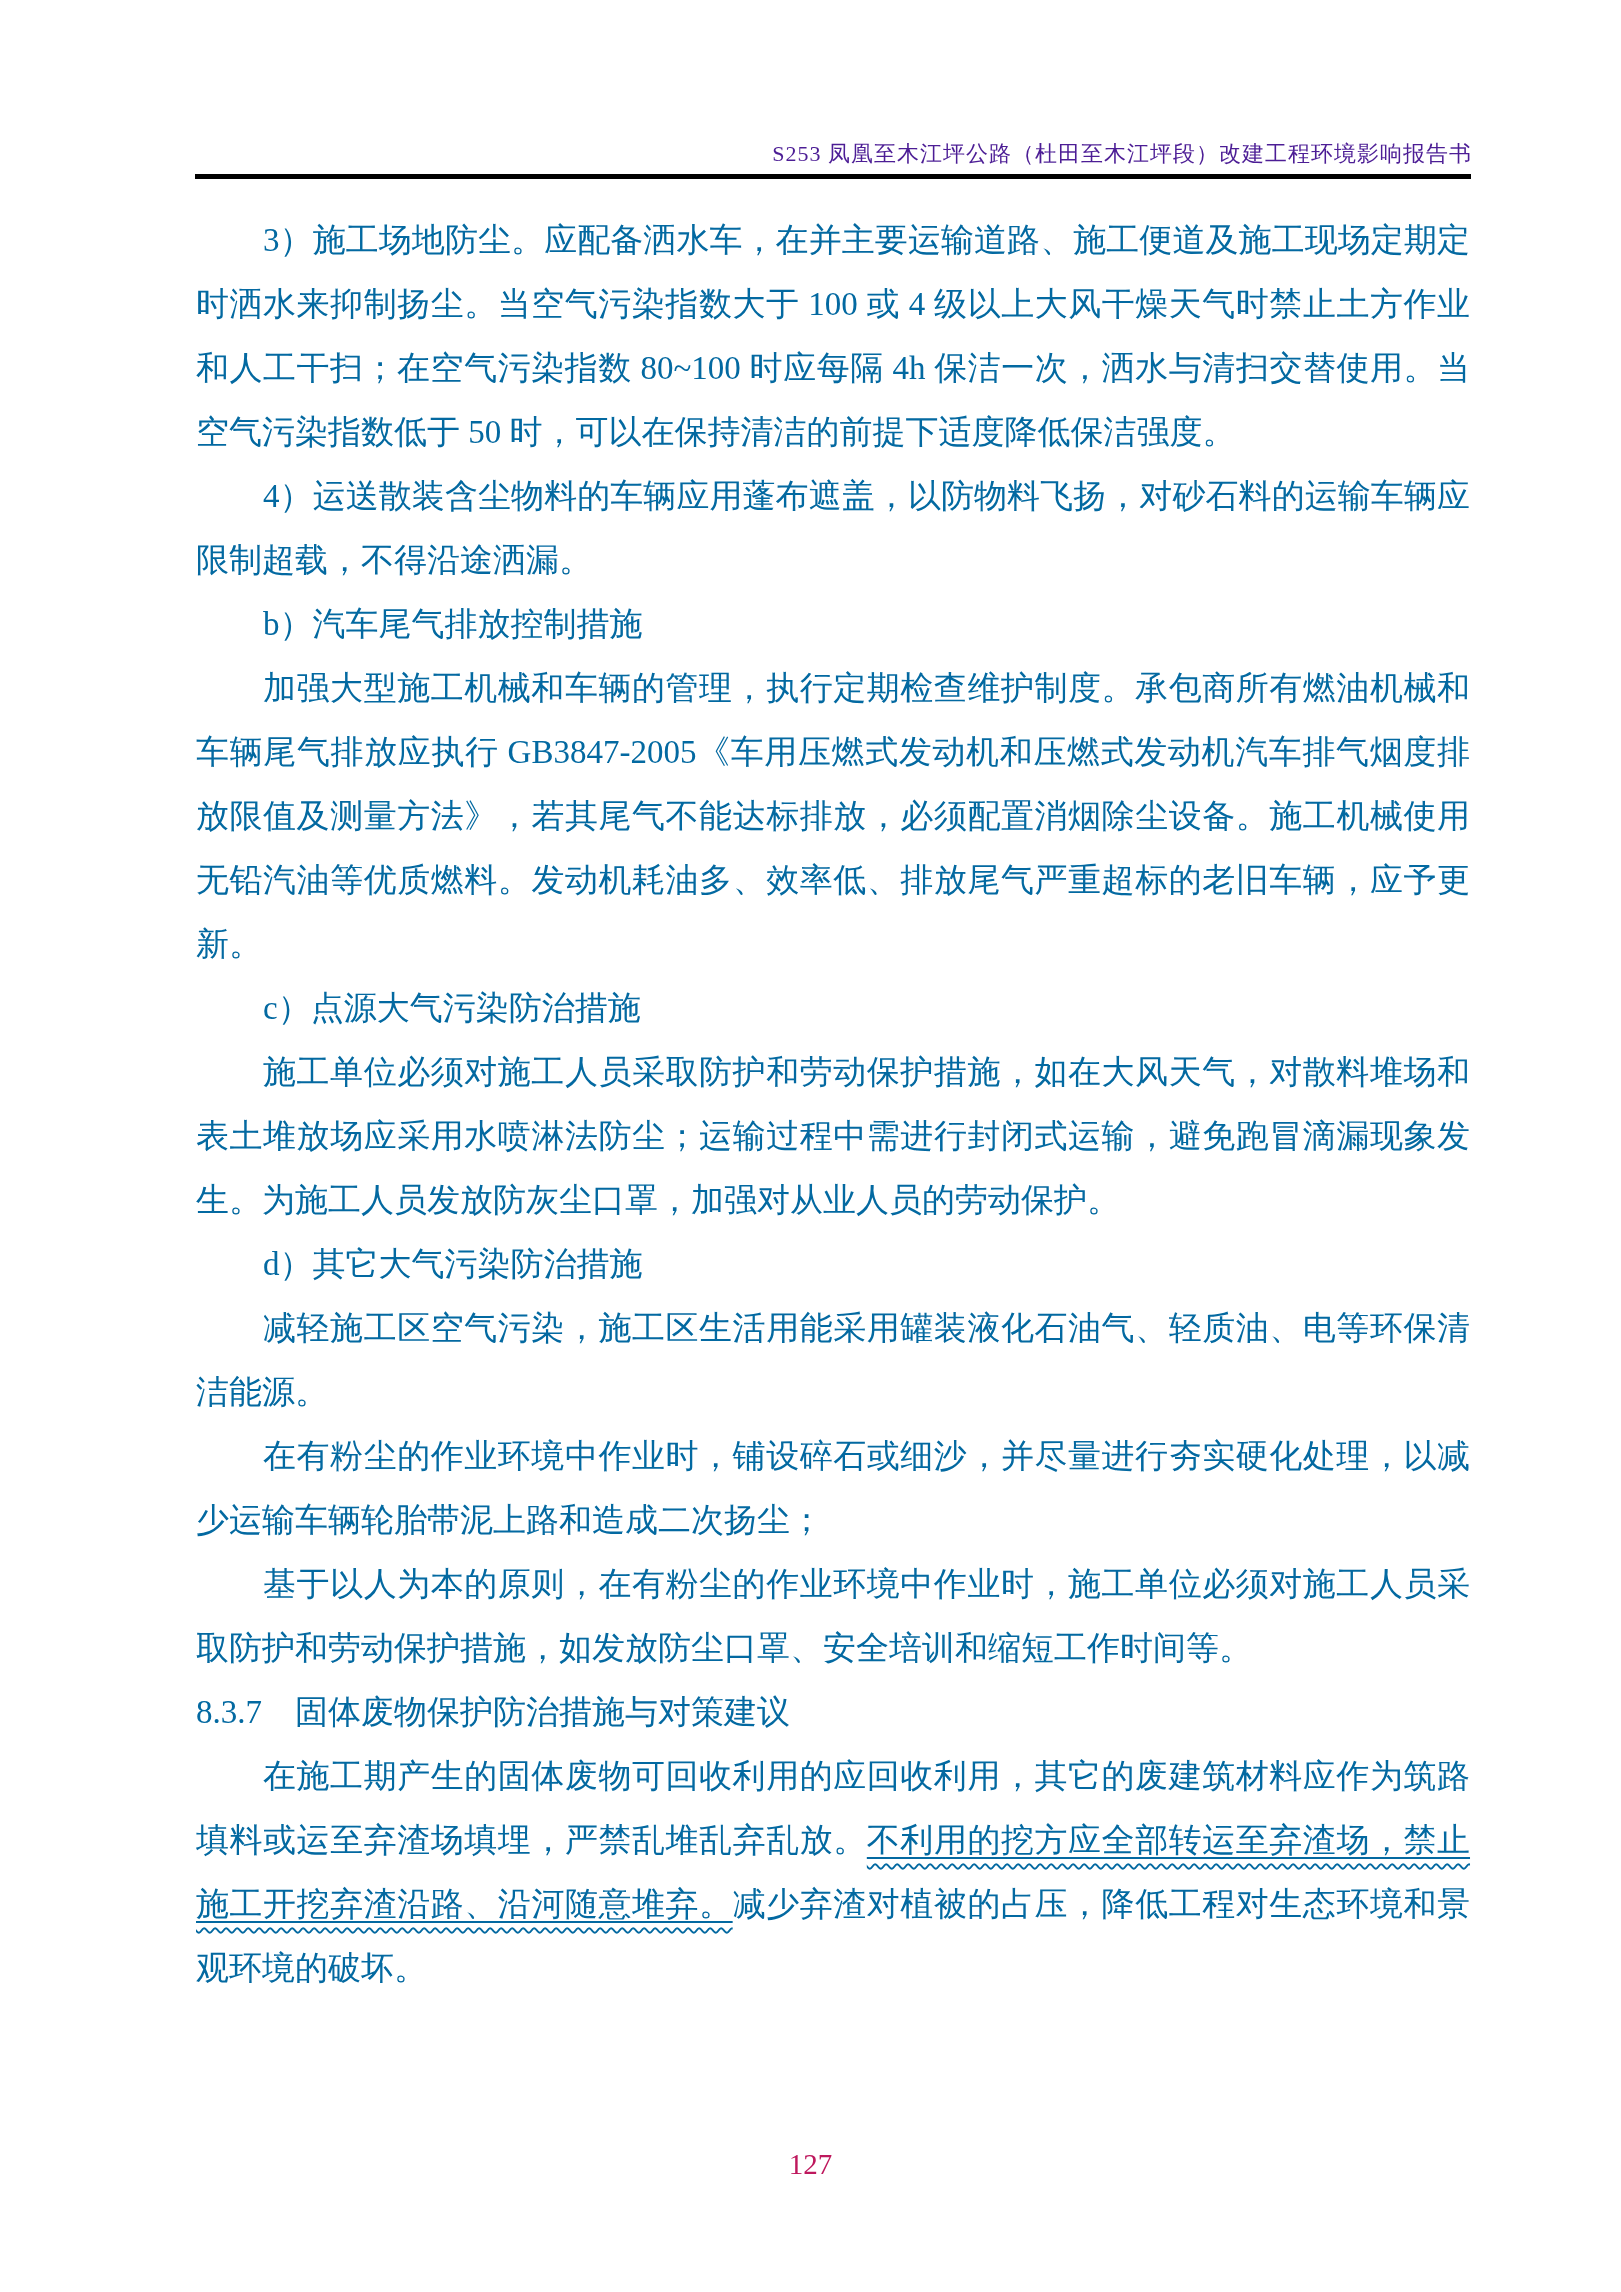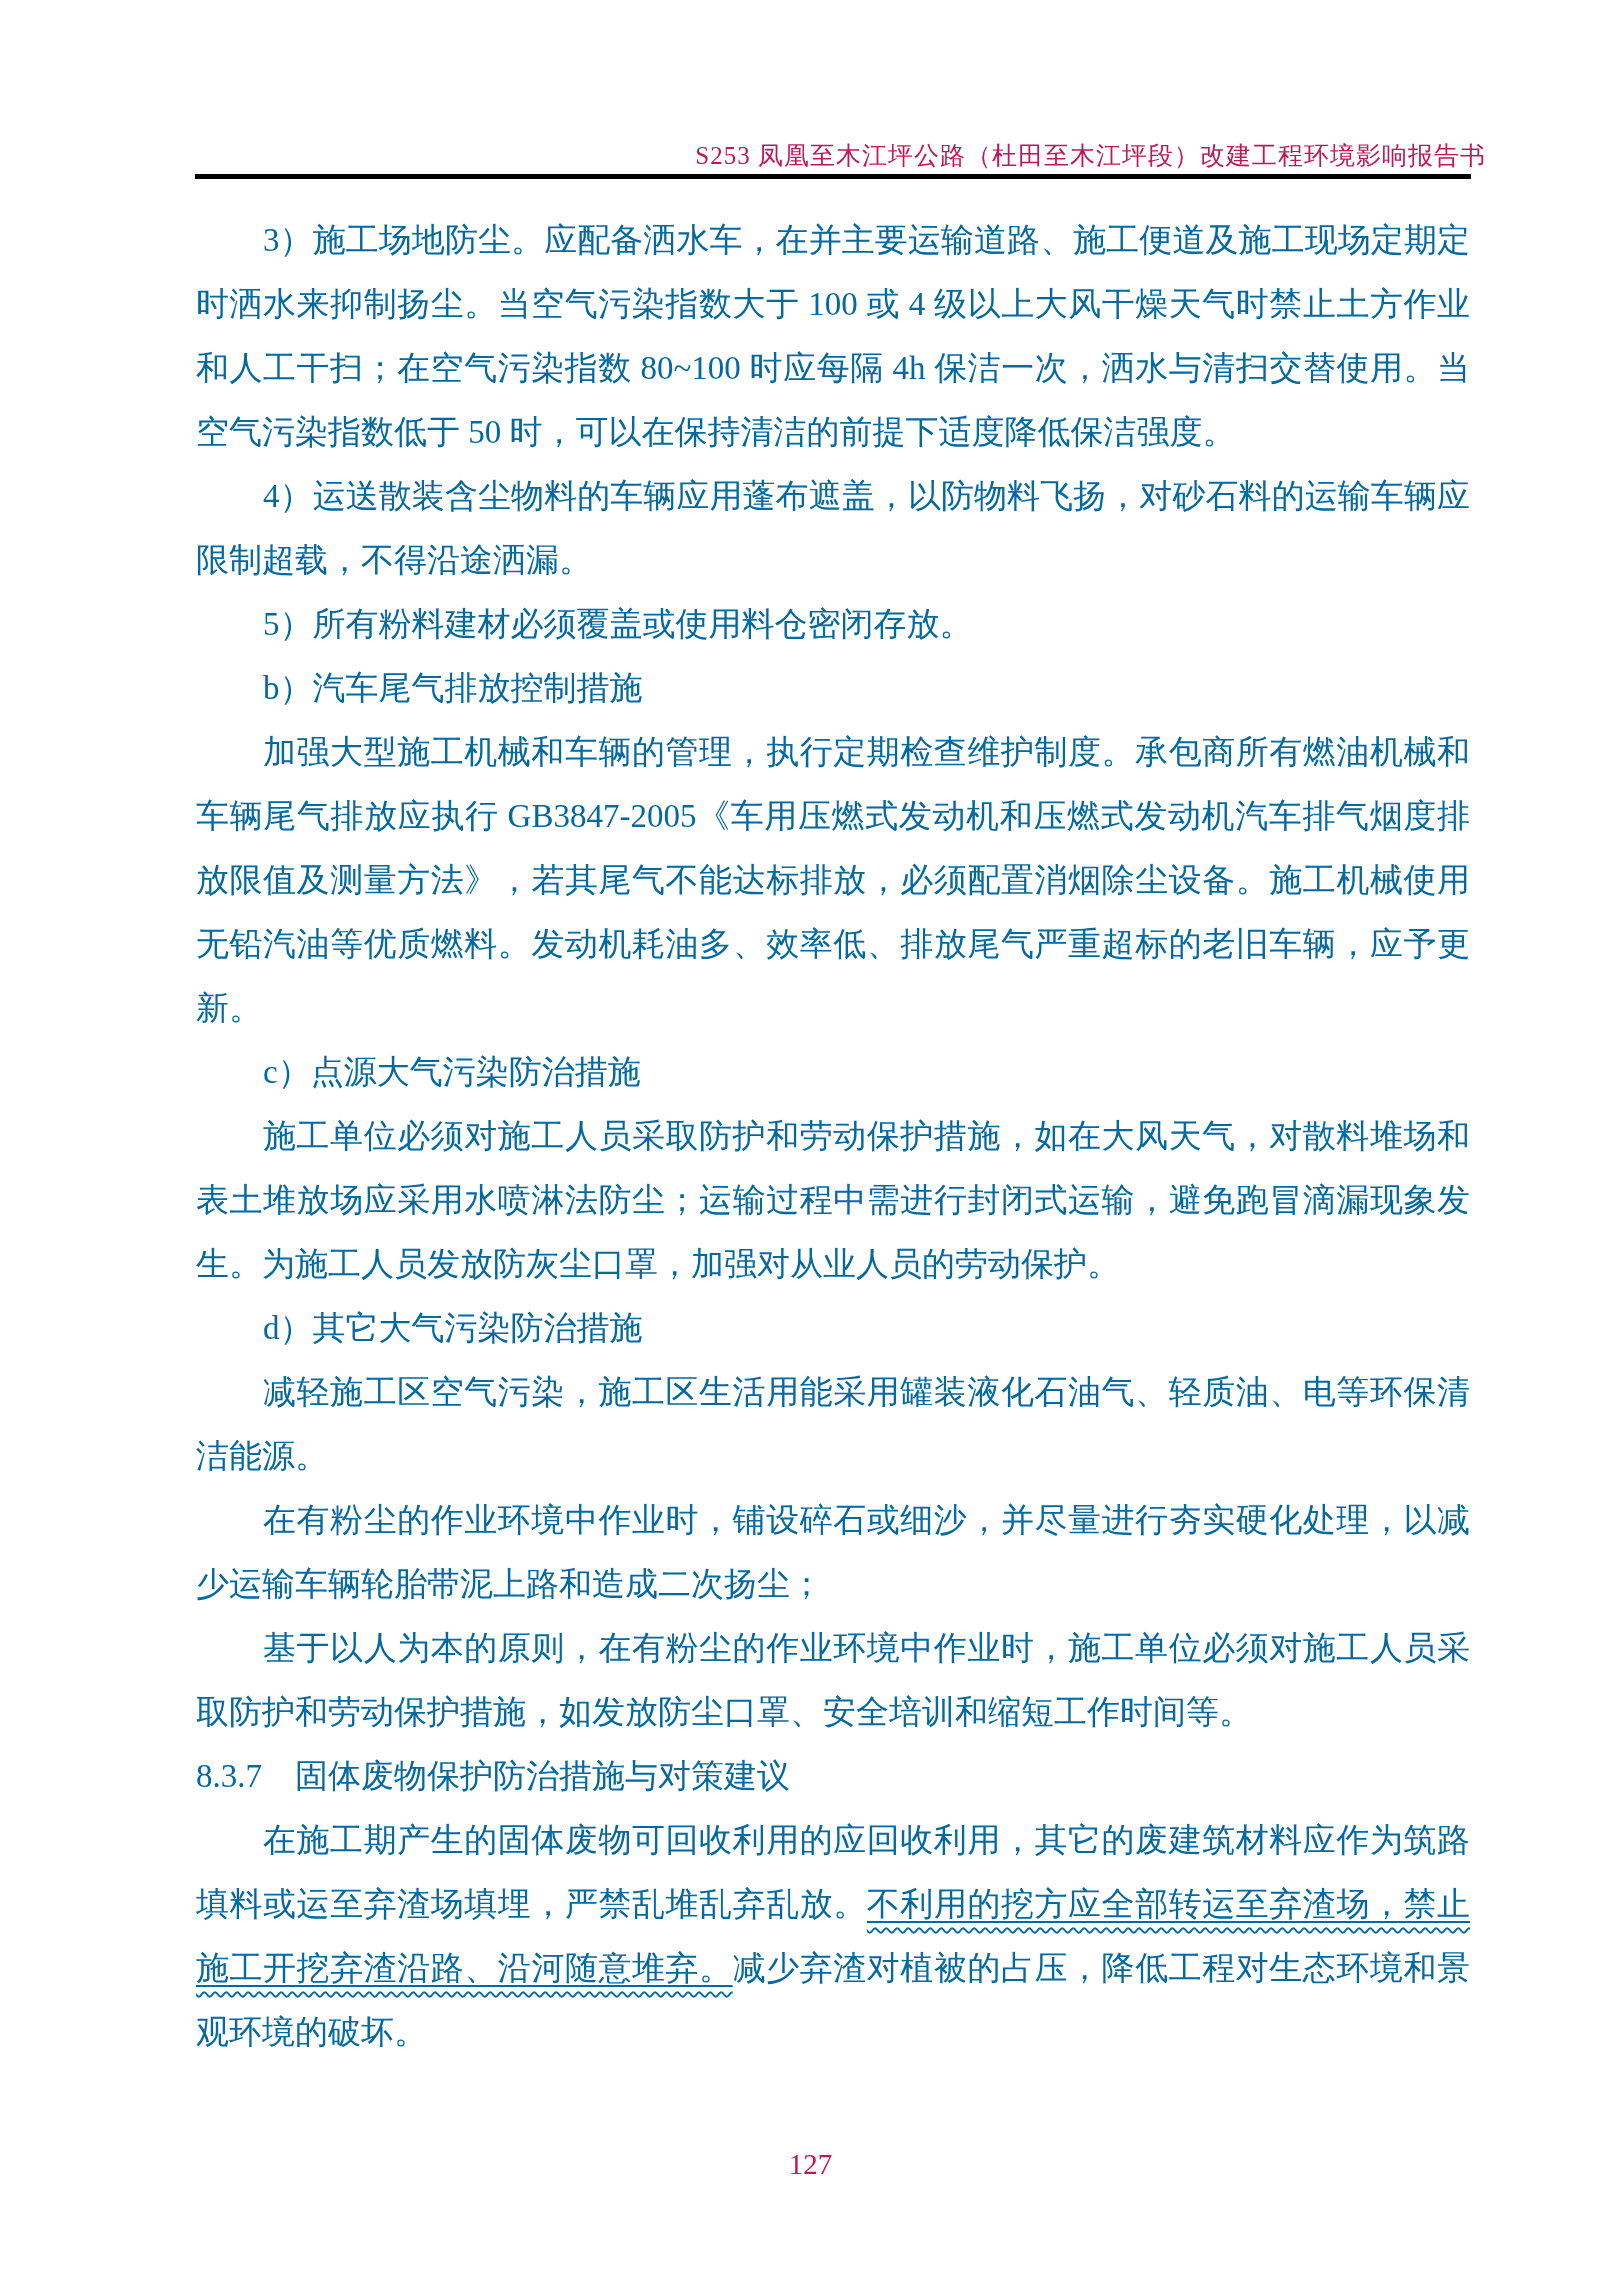"S253 凤凰至木江坪公路（杜田至木江坪段）改建工程环境影响报告书" .header-title { color: #be185d -> #4c1d95; font-size: 25px -> 22px; right: 135px -> 149px }
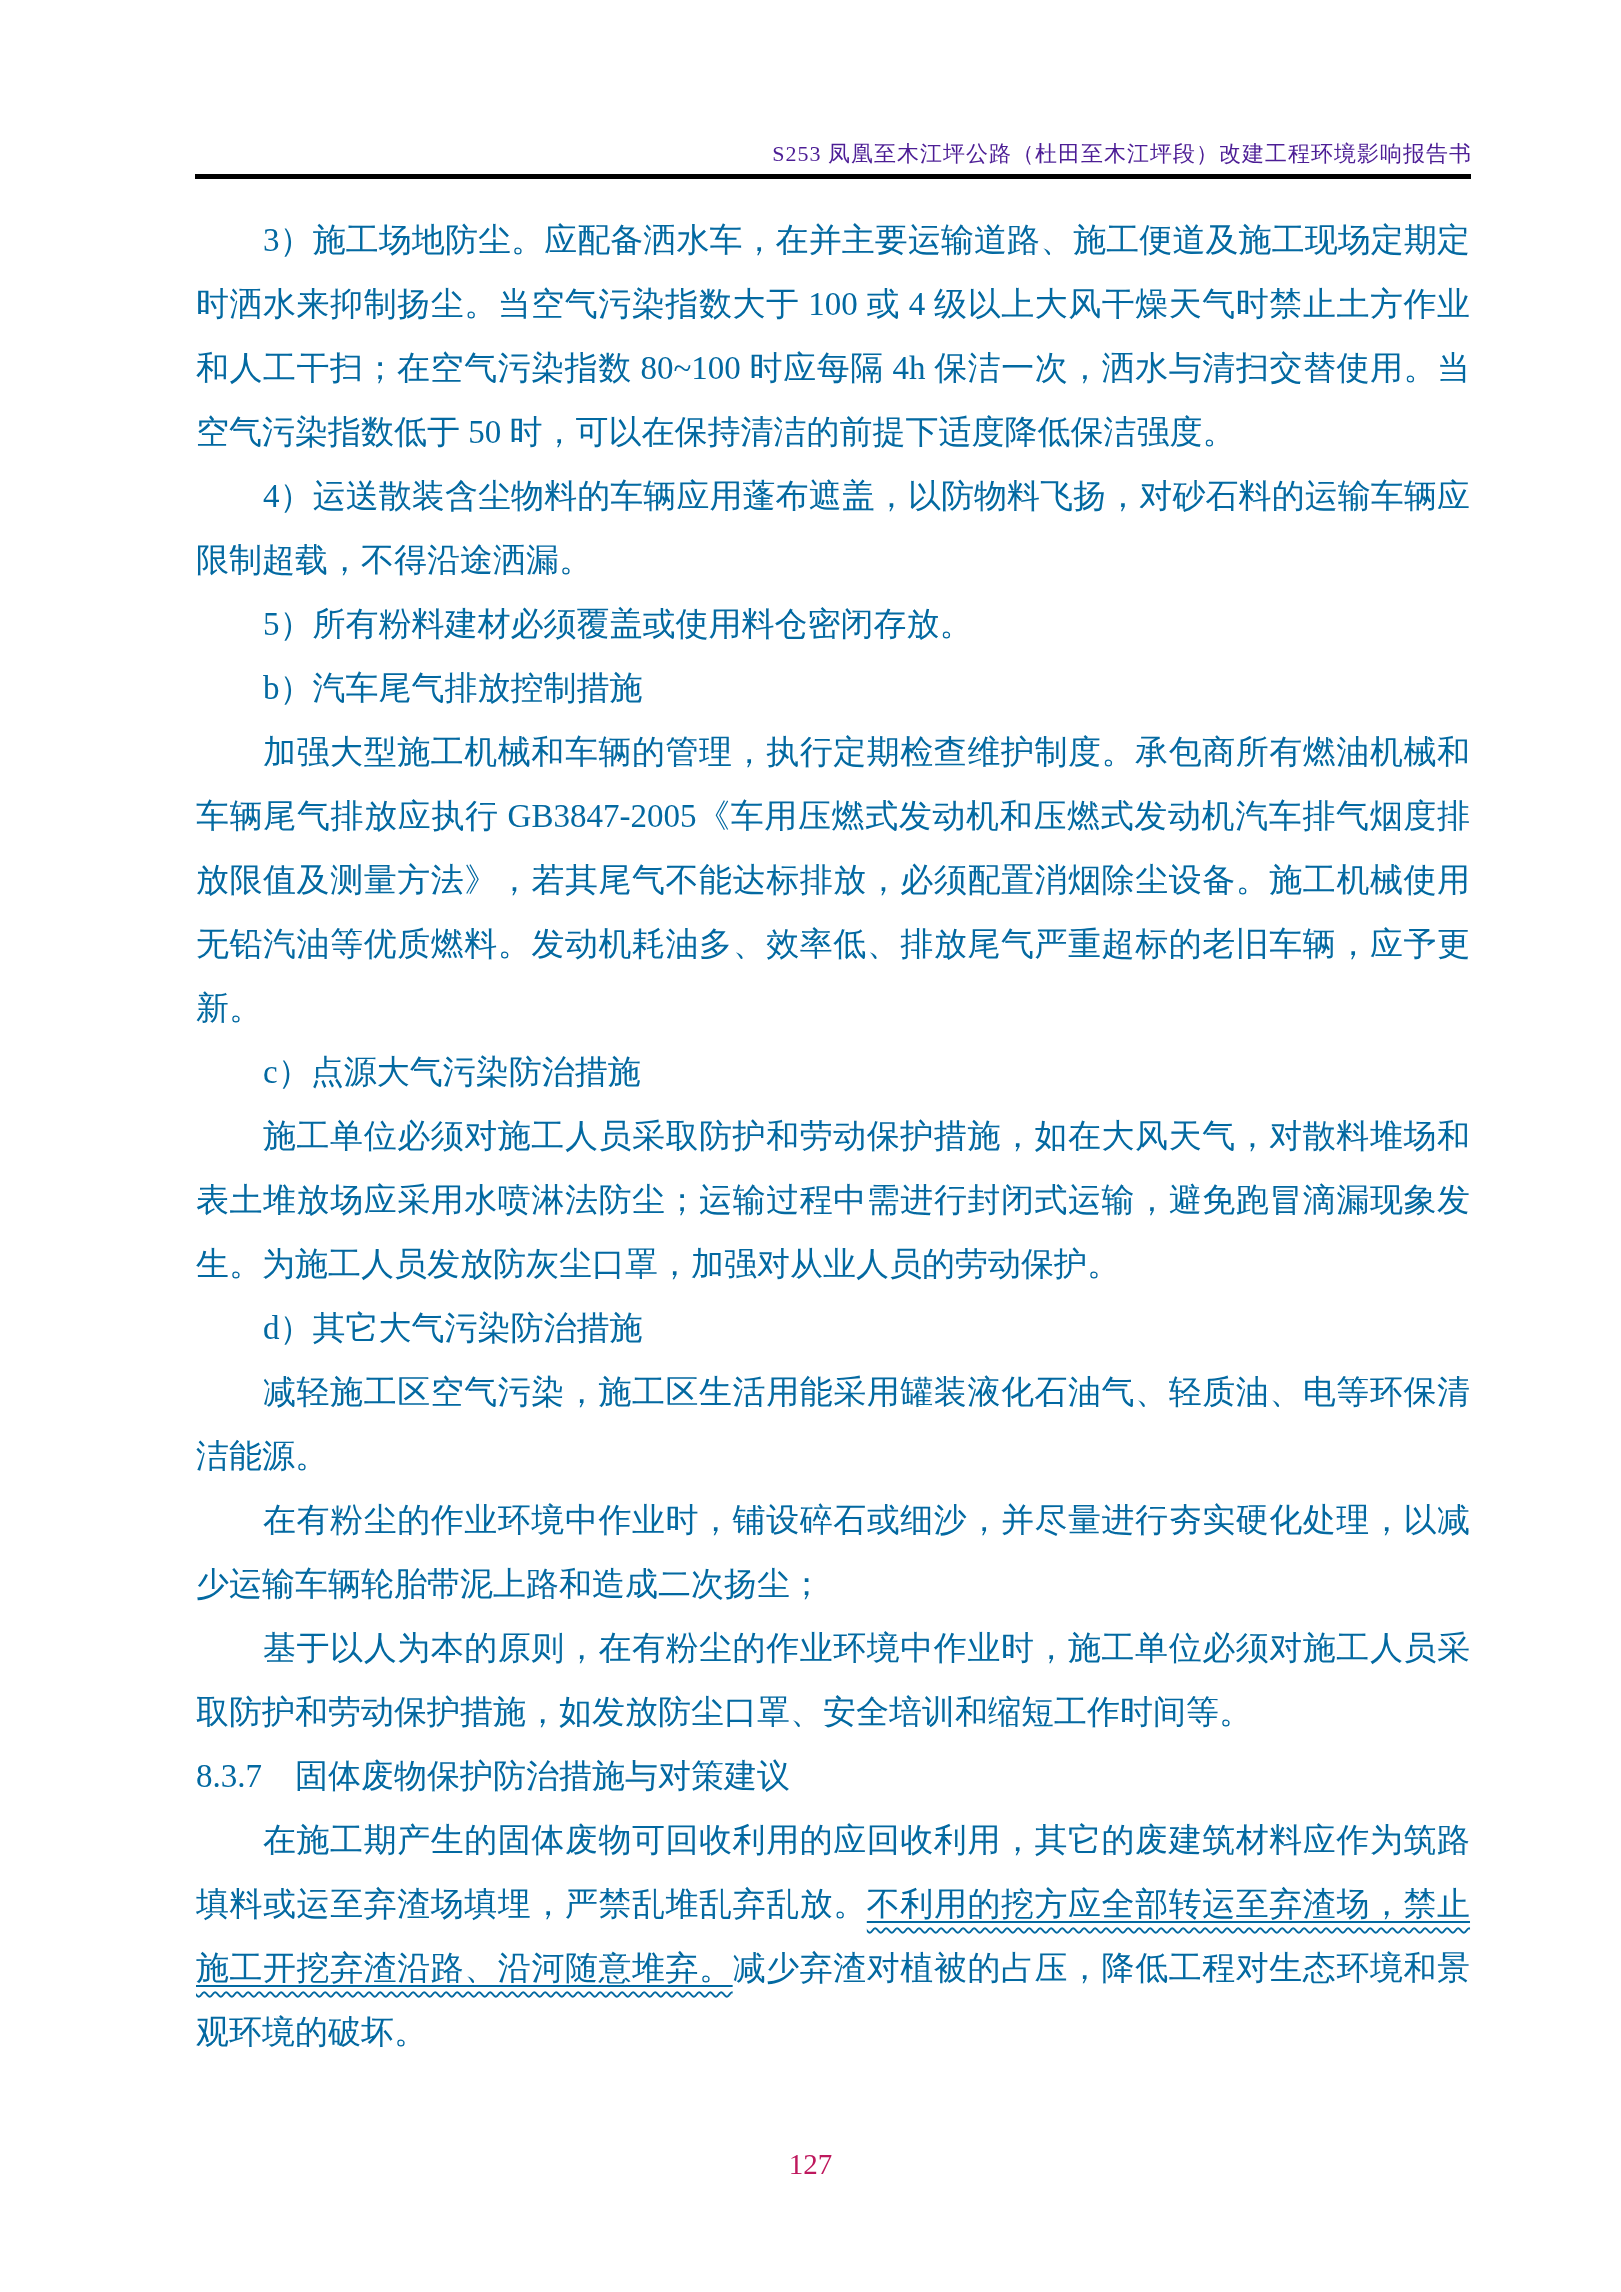"5）所有粉料建材必须覆盖或使用料仓密闭存放。" p { html: <p>5）所有粉料建材必须覆盖或使用料仓密闭存放。</p> -> none }
